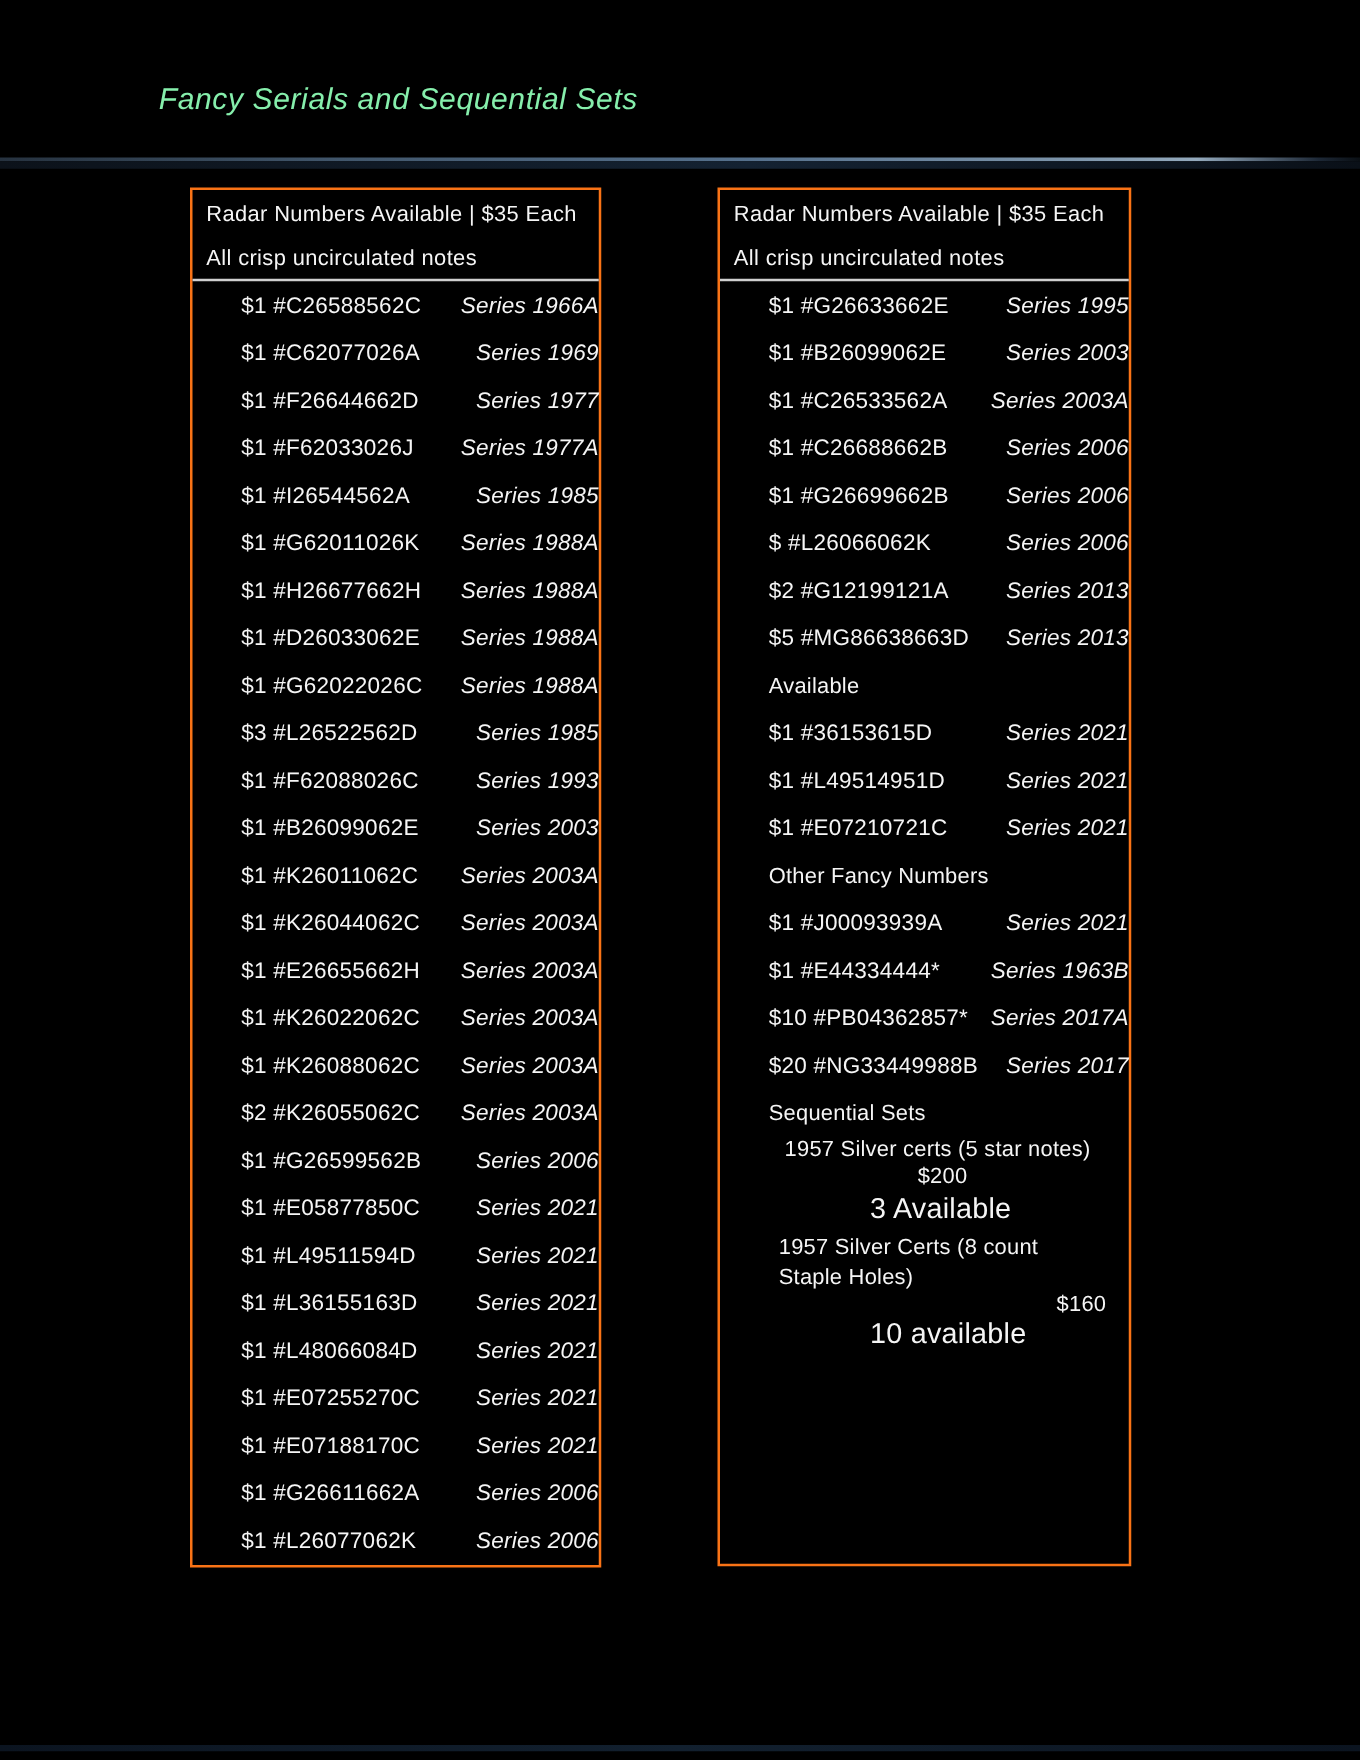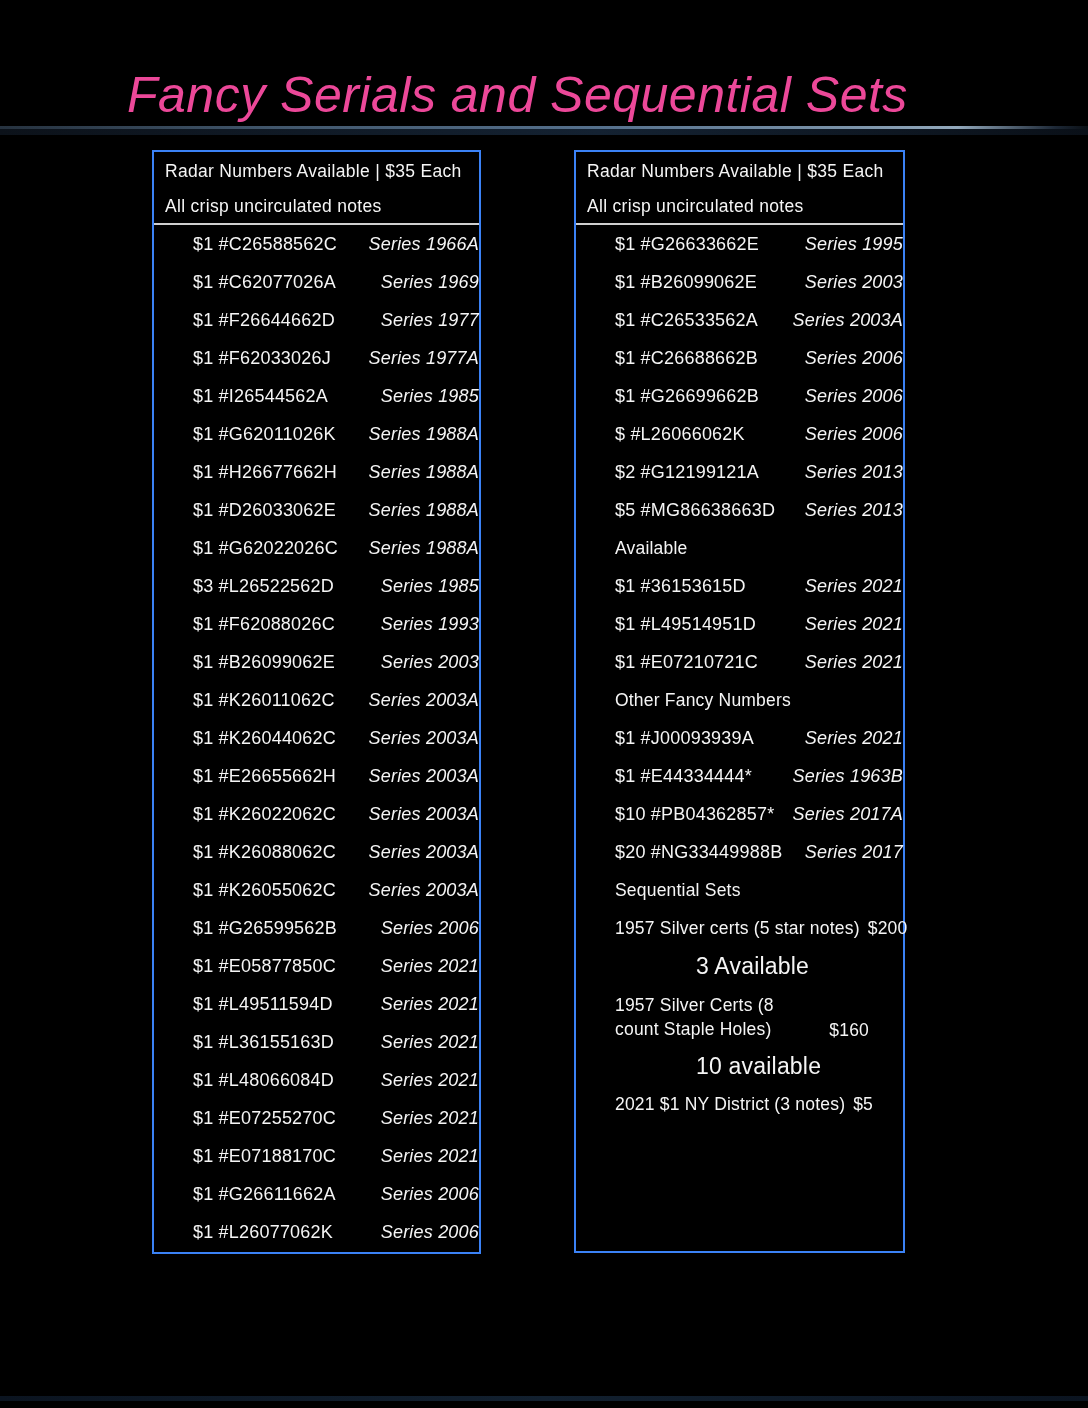"Fancy Serials and Sequential Sets" .title { color: #ec4899 -> #86efac; font-size: 50px -> 24px }
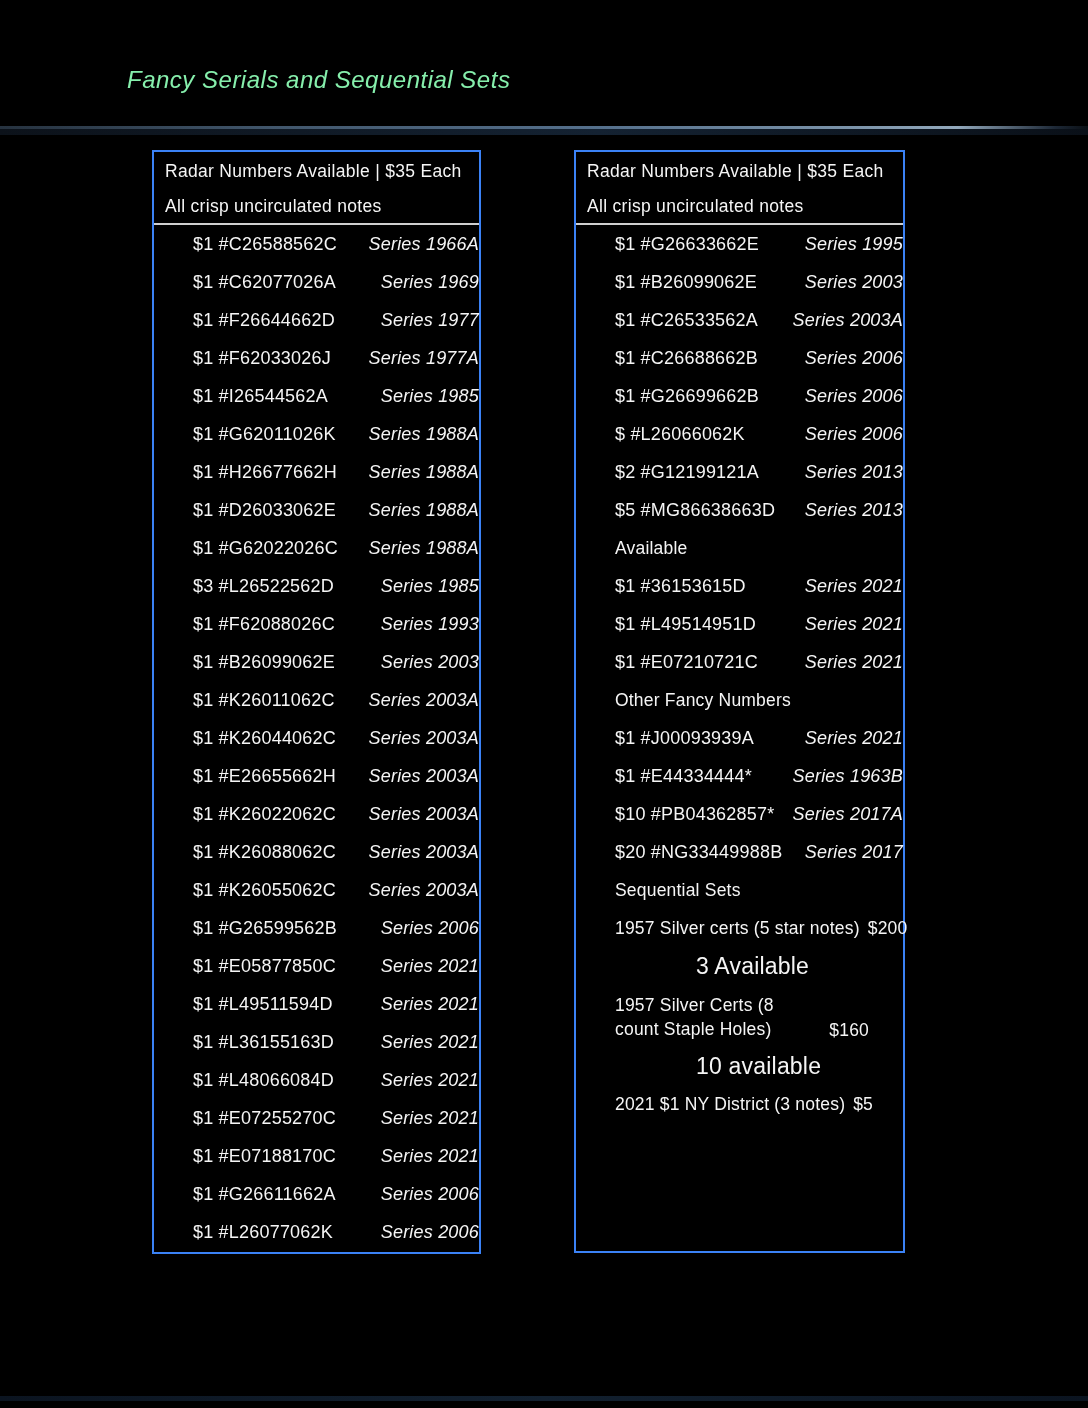"Radar Numbers Available | $35" .table { border: 2px solid #3b82f6 -> 2px solid #f97316 }
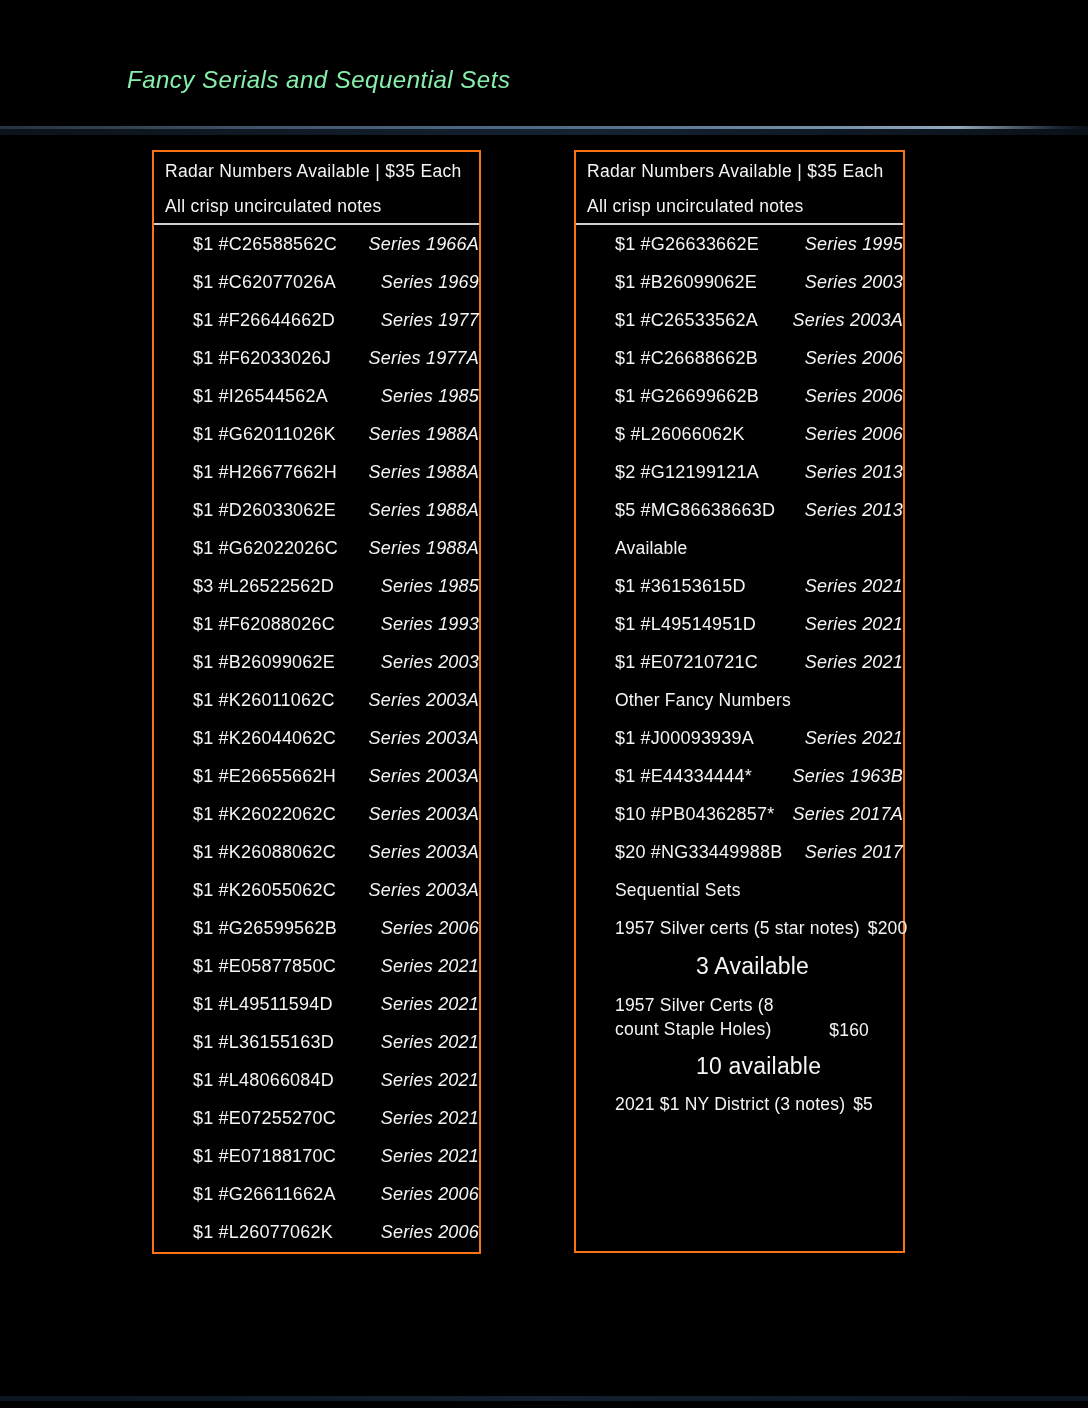"$1 #K26055062C" span.desc { text: $1 -> $2 }
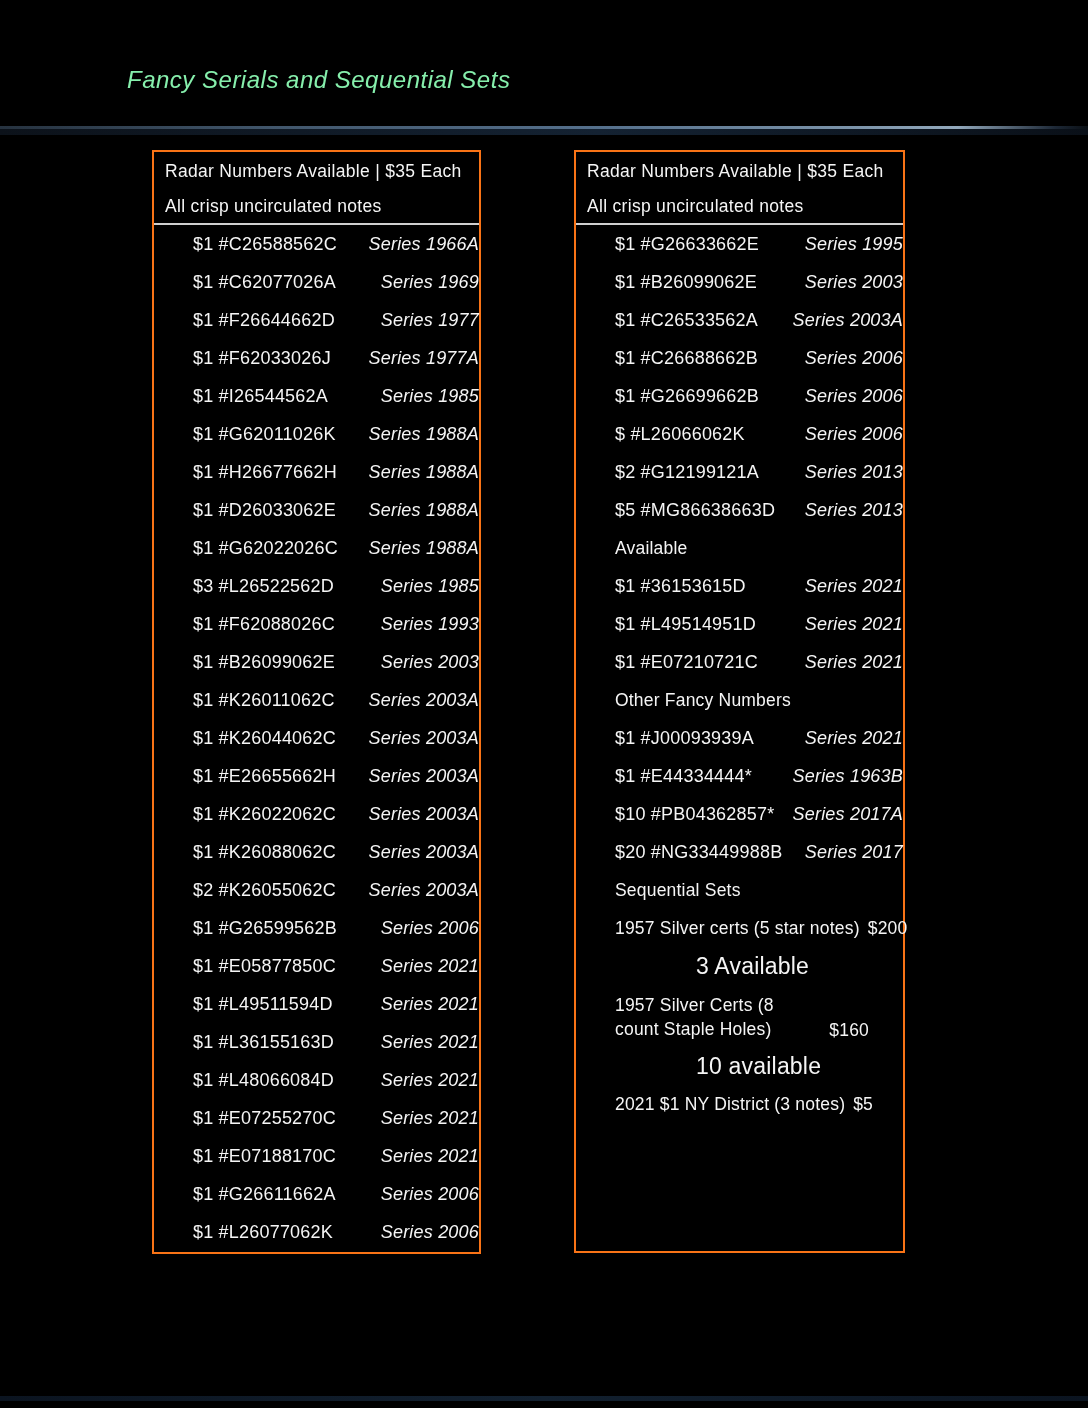"1957 Silver certs (5 star" .row-set { flex-direction: none -> column; padding-right: 34px -> 18px }
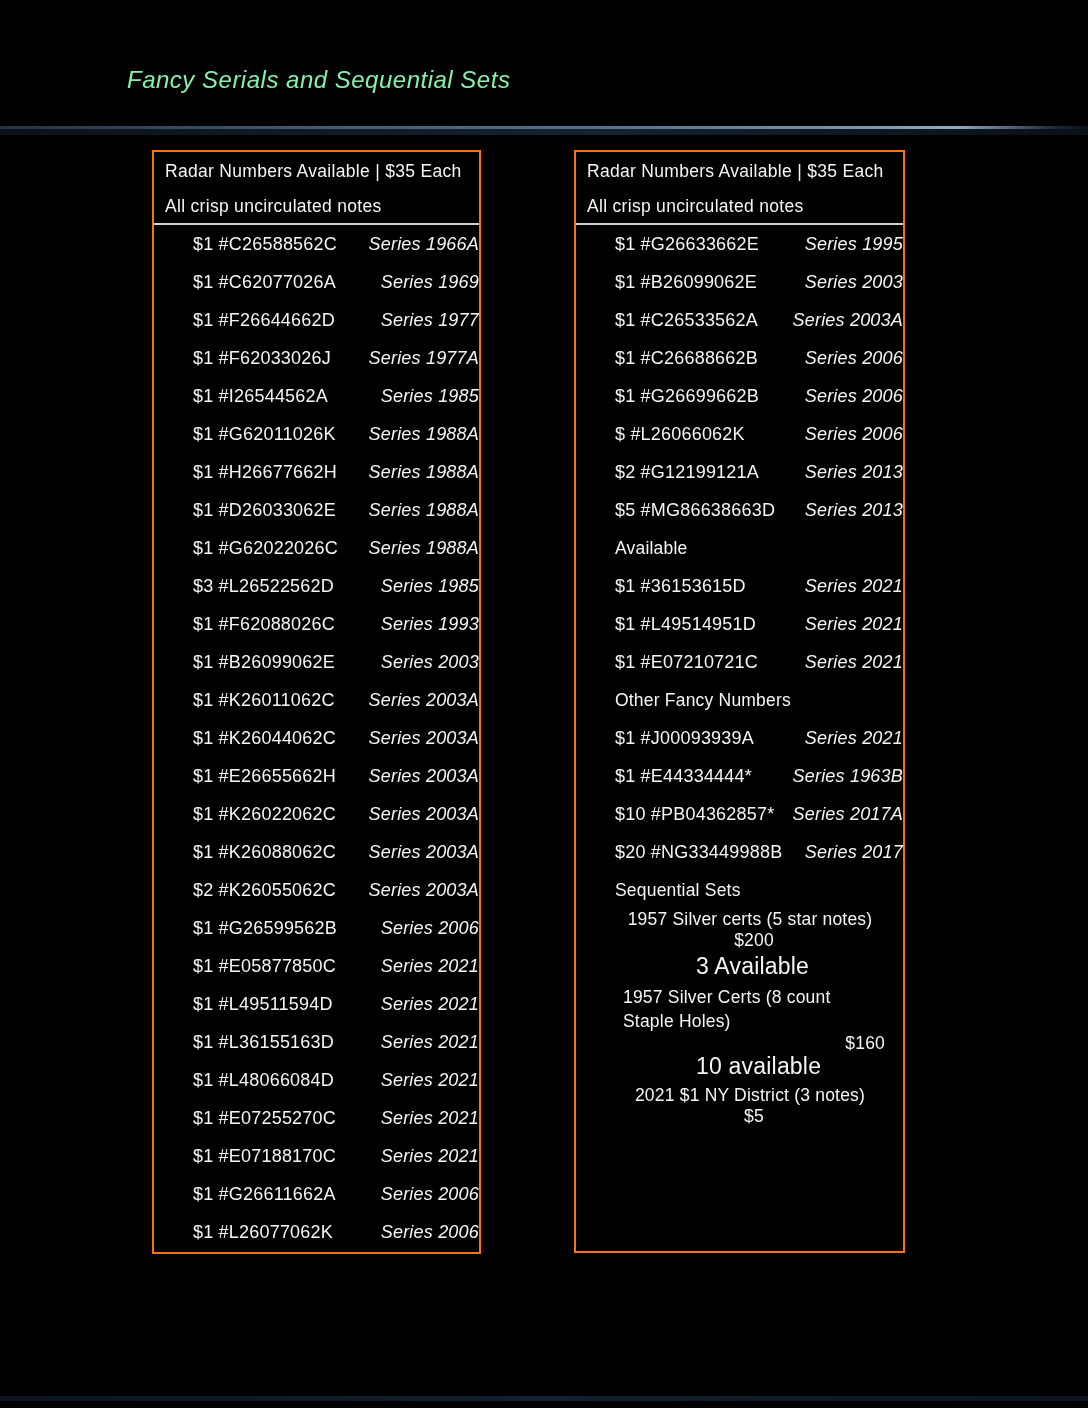"2021 $1 NY District (3" div.row { html: <div> <span>2021 $1 NY District (3 notes)</span> <span>$5</span> </div> -> none }
